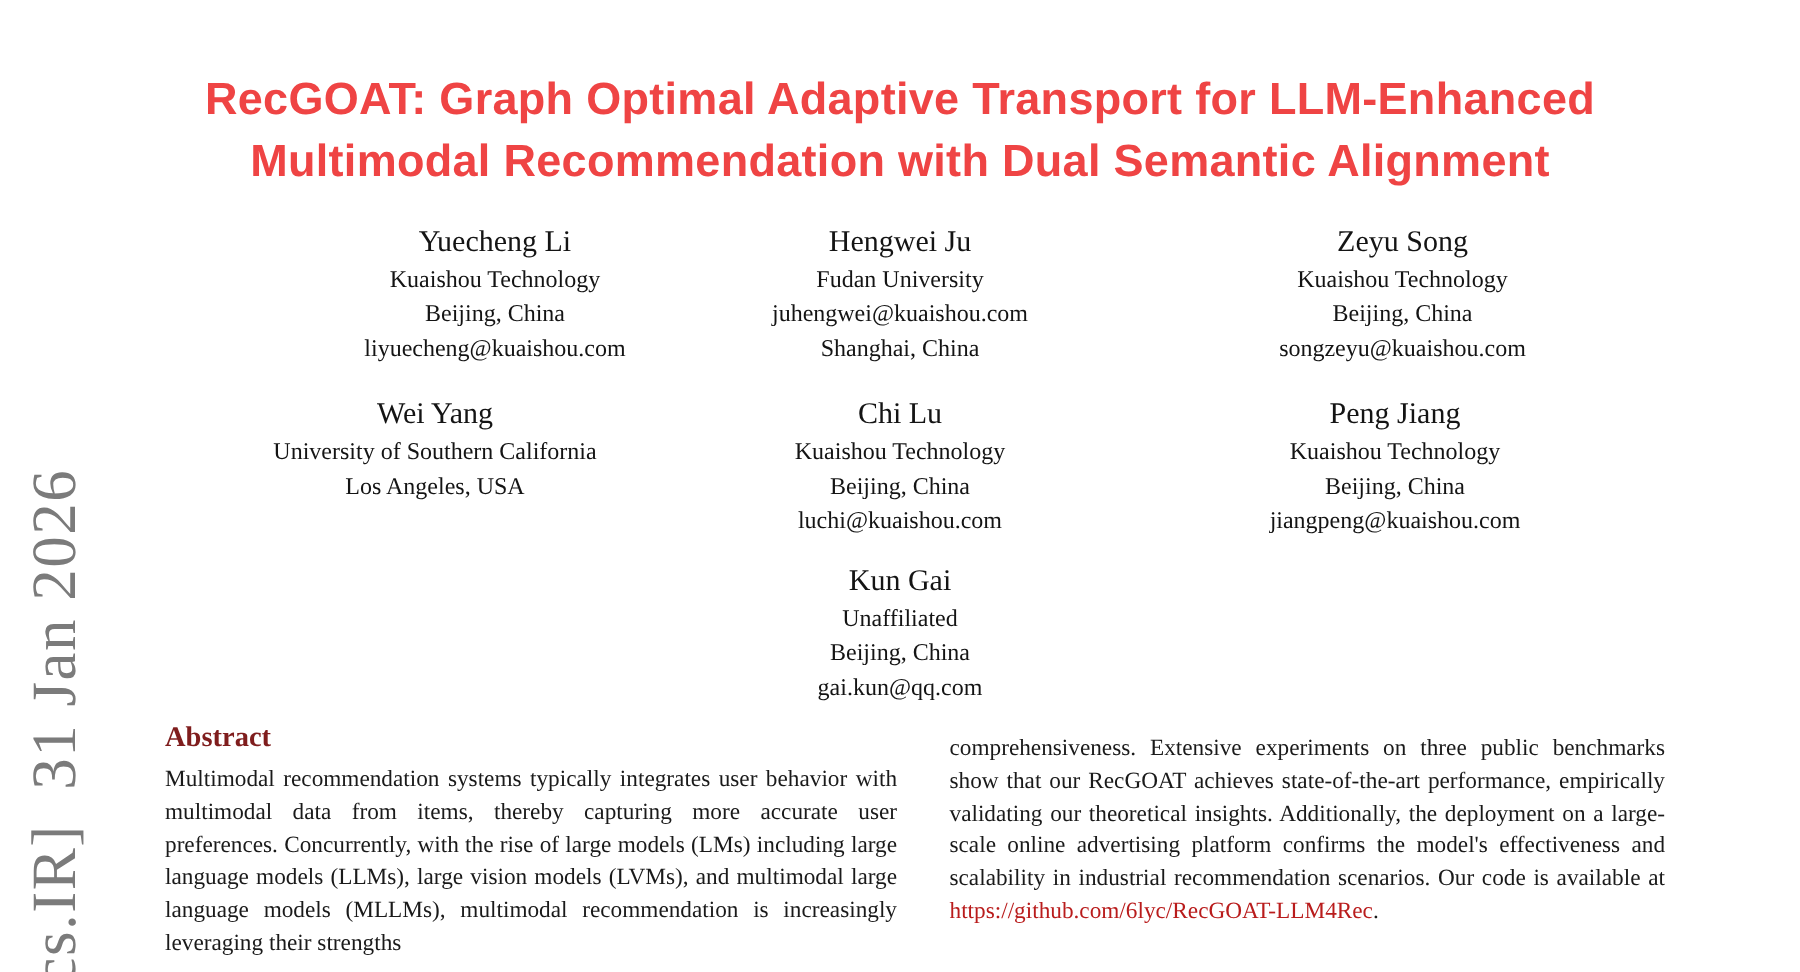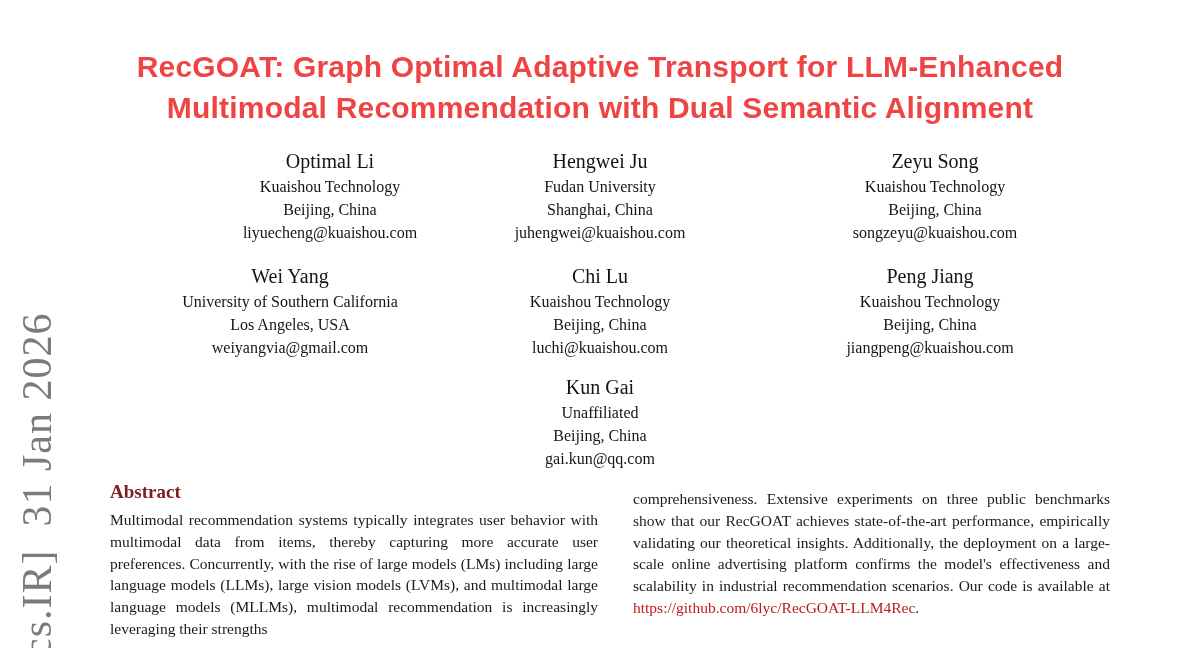"Optimal Li" div.author-name { text: Optimal -> Yuecheng }
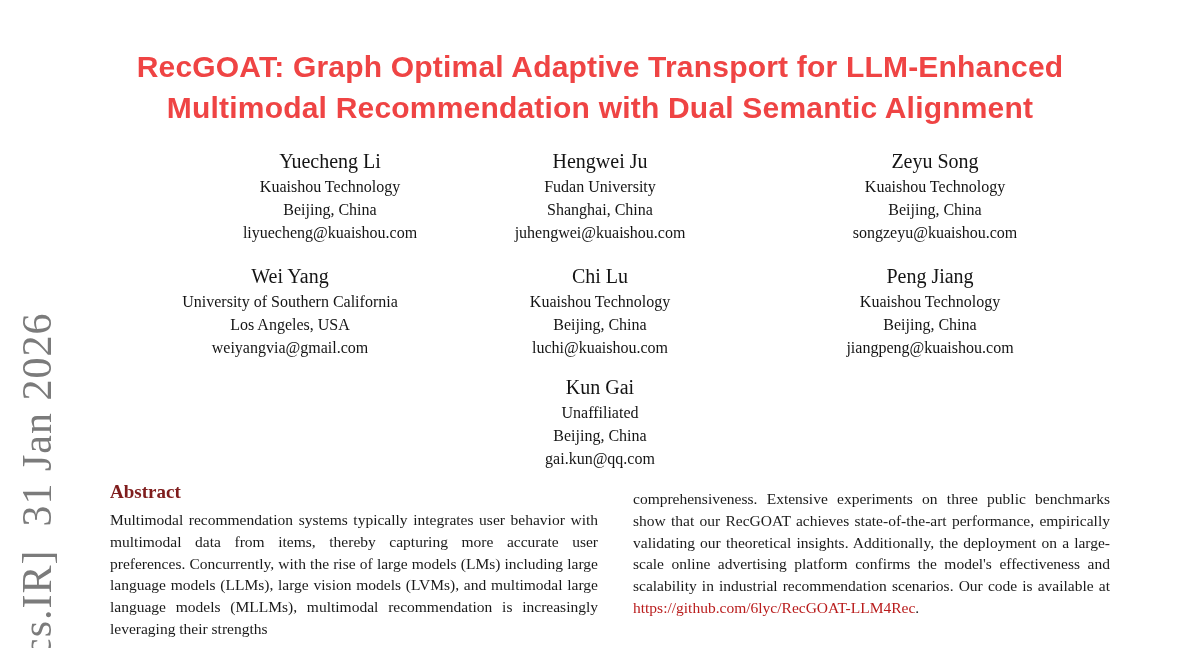"Shanghai, China" div.author-line { order: before "juhengwei@kuaishou.com" -> after "juhengwei@kuaishou.com" }
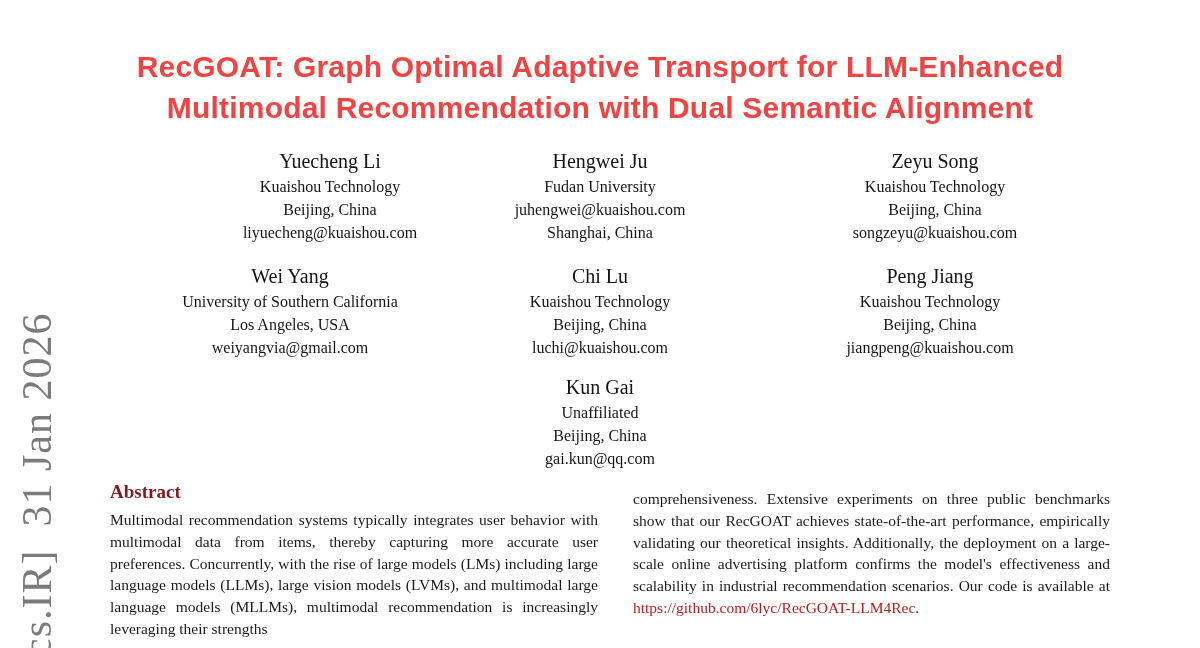"weiyangvia@gmail.com" div.author-line { html: <div>weiyangvia@gmail.com</div> -> none }
